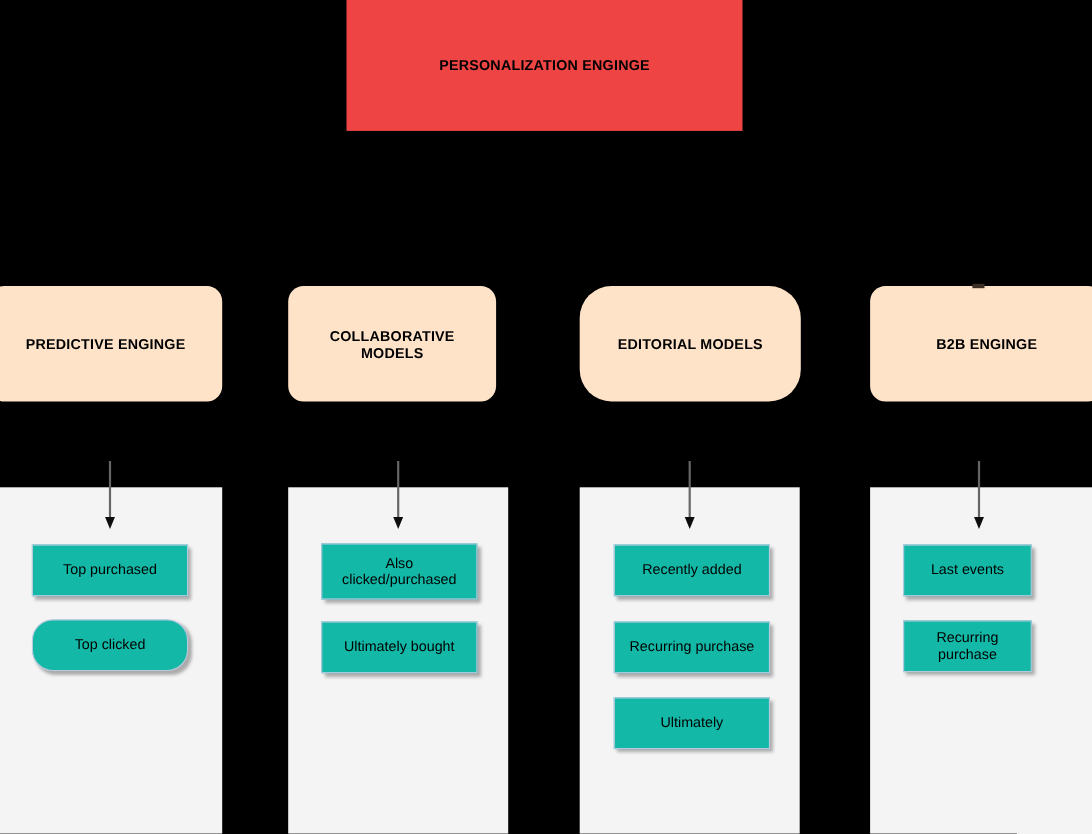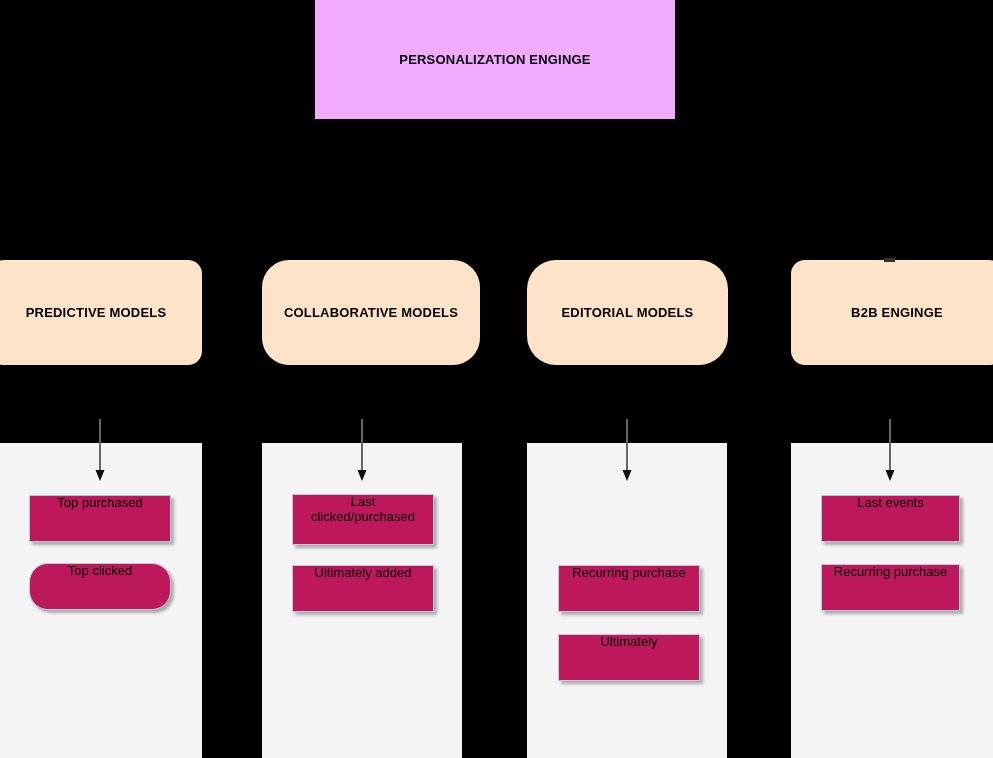"PERSONALIZATION ENGINGE" .engine-box { background: #f0abfc -> #ef4444 }
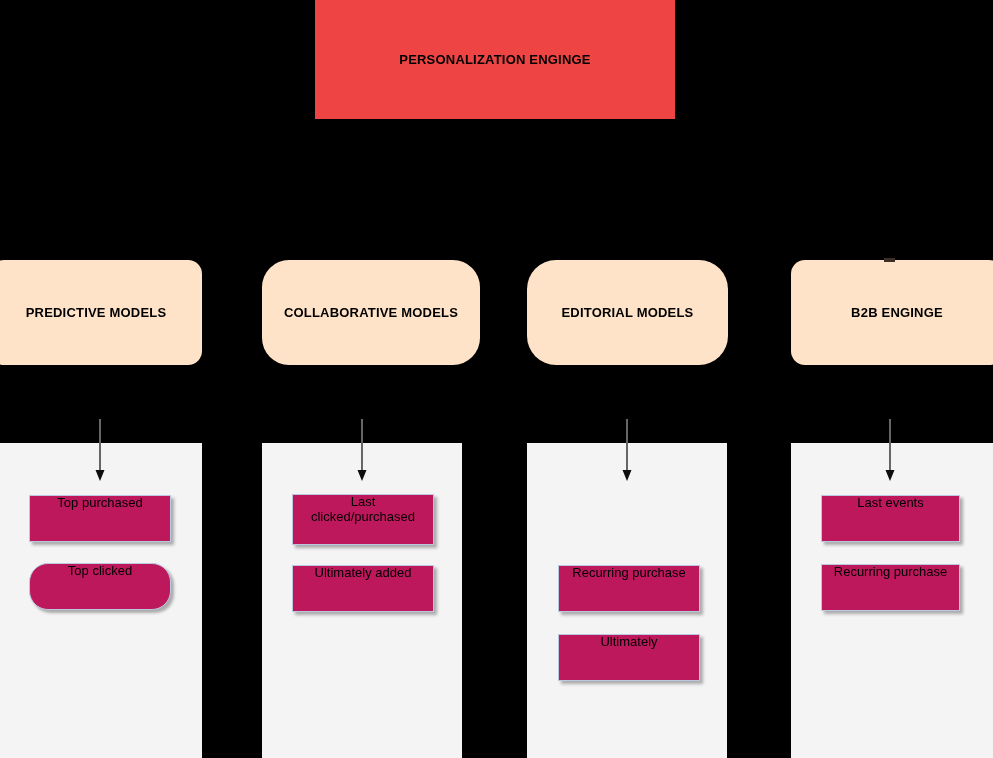"PREDICTIVE MODELS" span.model-label { text: MODELS -> ENGINGE }
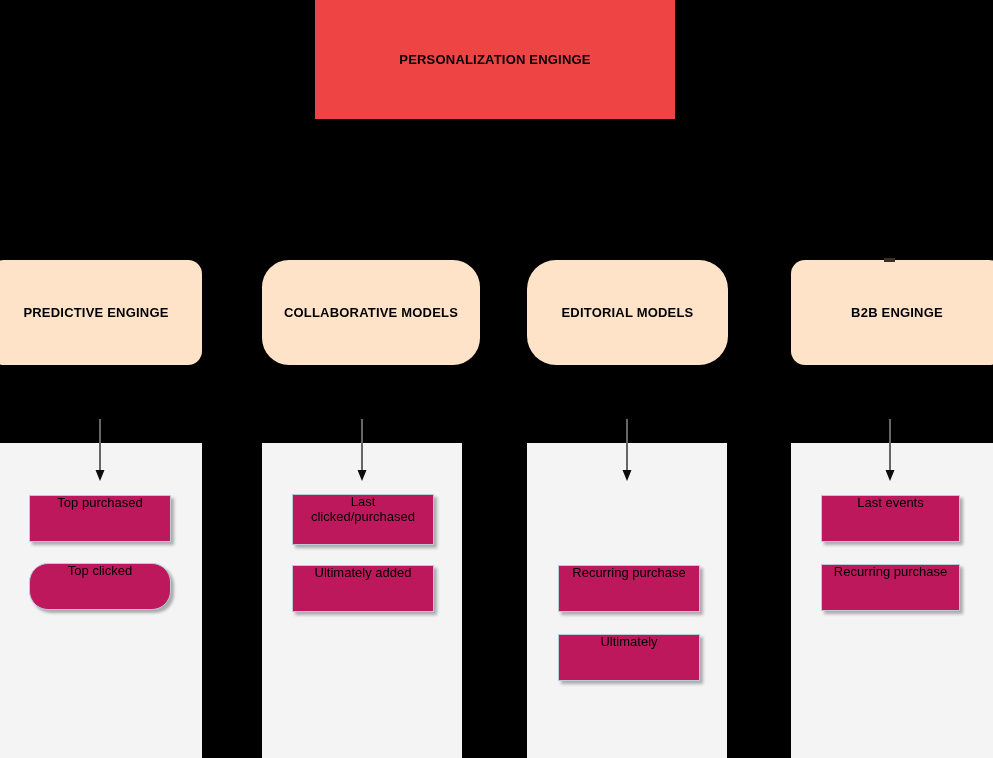"COLLABORATIVE MODELS" .model-col-1 { border-radius: 27px -> none; width: 218px -> 189px }
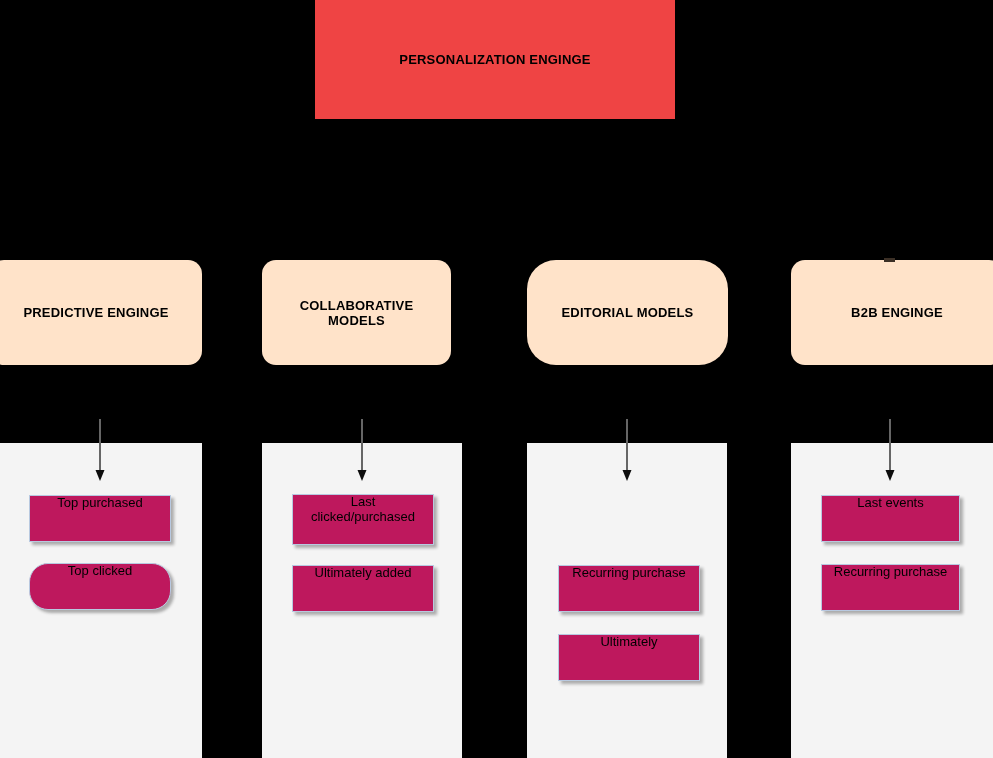"Top purchased" .item-box { align-items: none -> center; background: #be185d -> #14b8a6 }
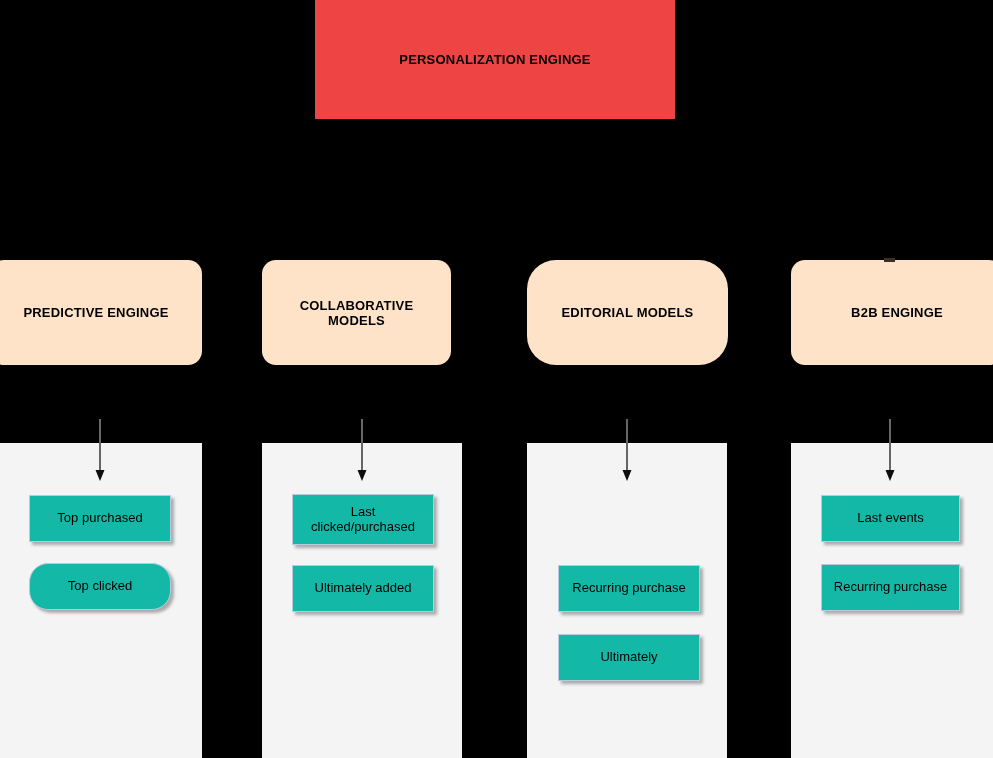"Last clicked/purchased" span.item-label { text: Last -> Also }
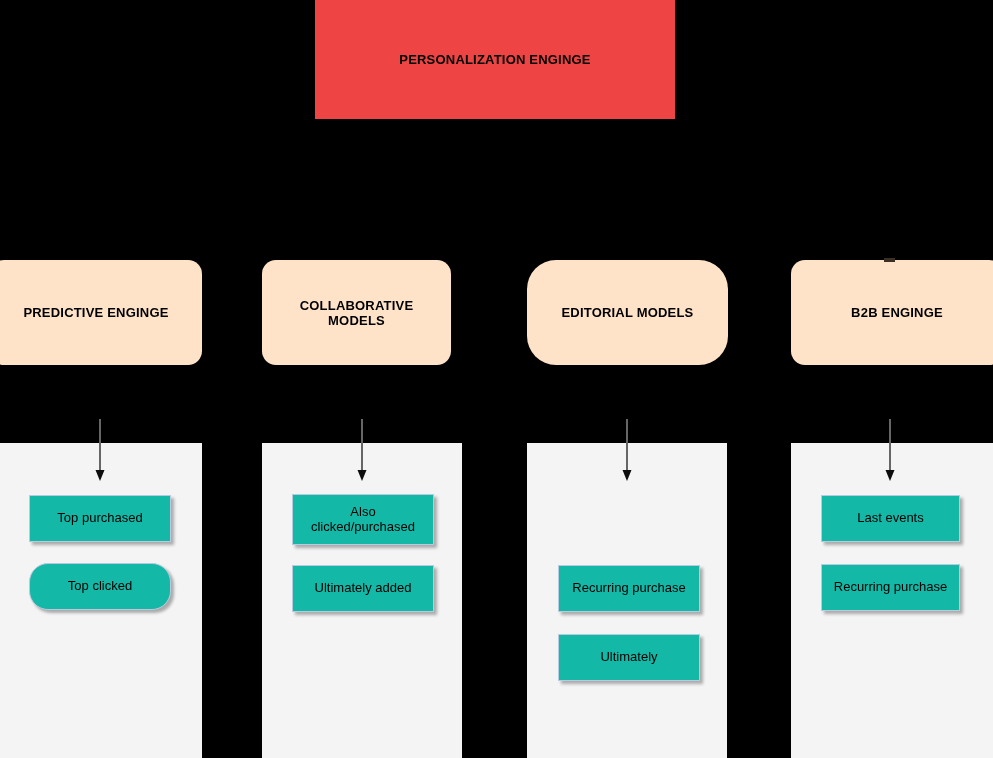"Recently added" div.item-box { html: none -> <div> <span>Recently added</span> </div> }
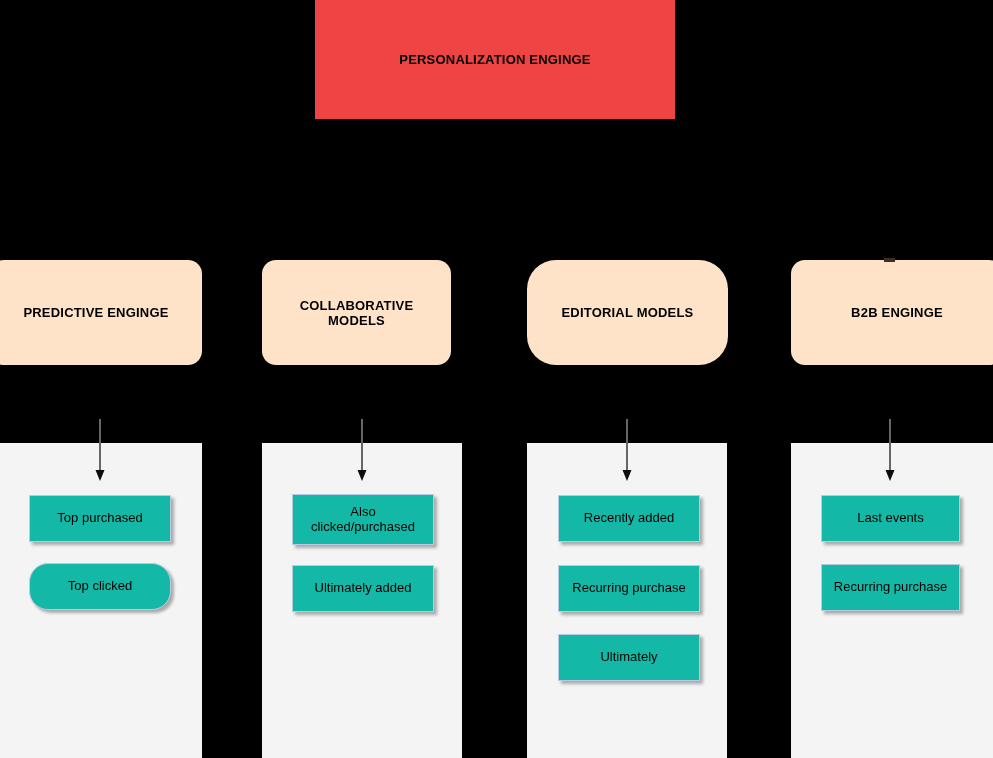"Last events" .stack-col-3 { width: 139px -> 117px }
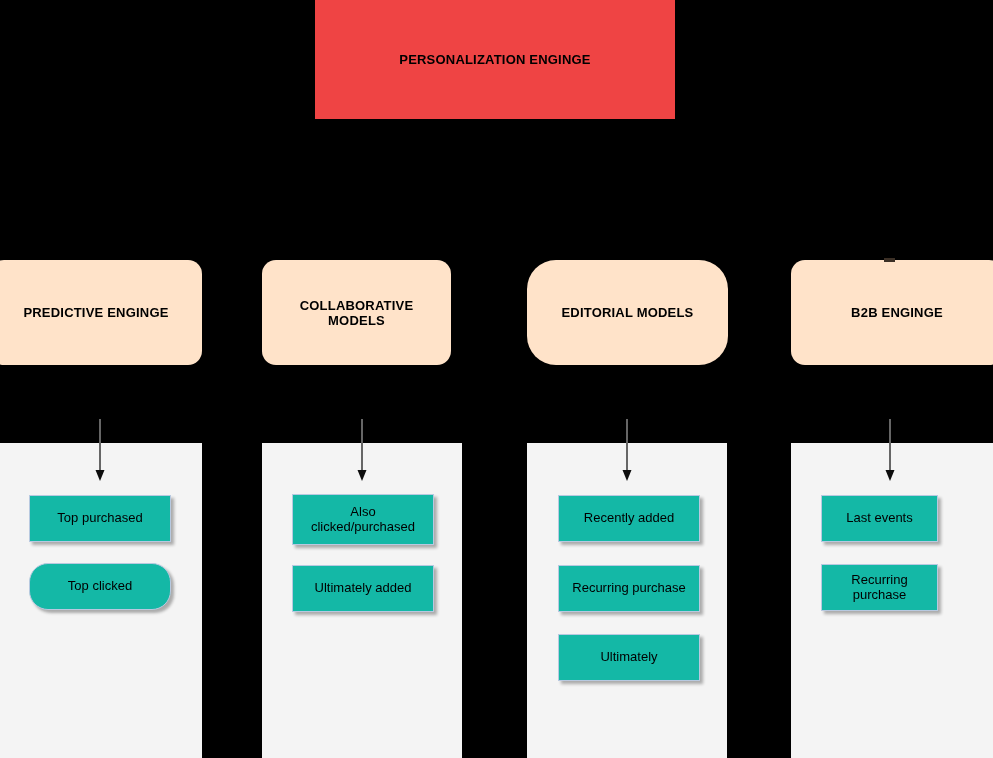"Ultimately added" span.item-label { text: added -> bought }
